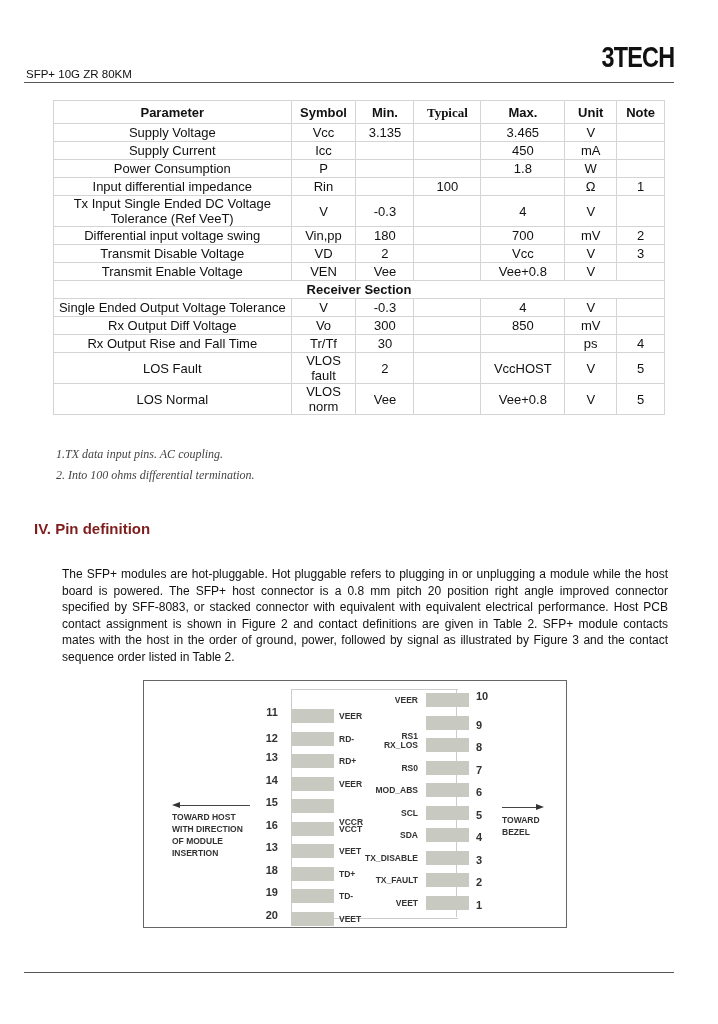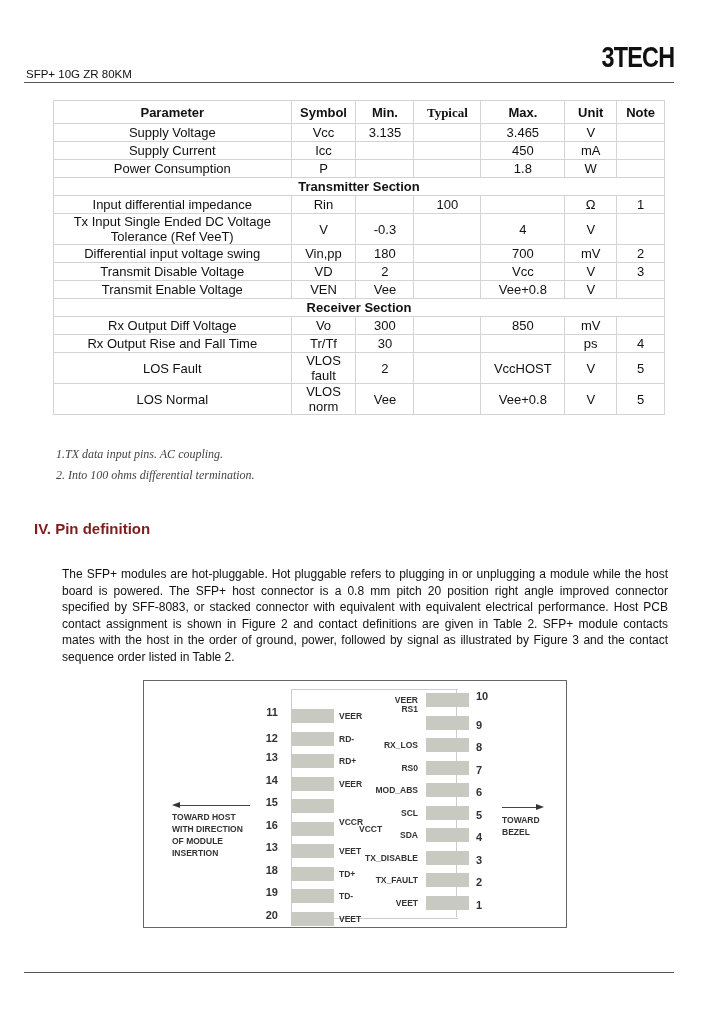"Transmitter Section" tr { html: <tr> <td>Transmitter Section</td> </tr> -> none }
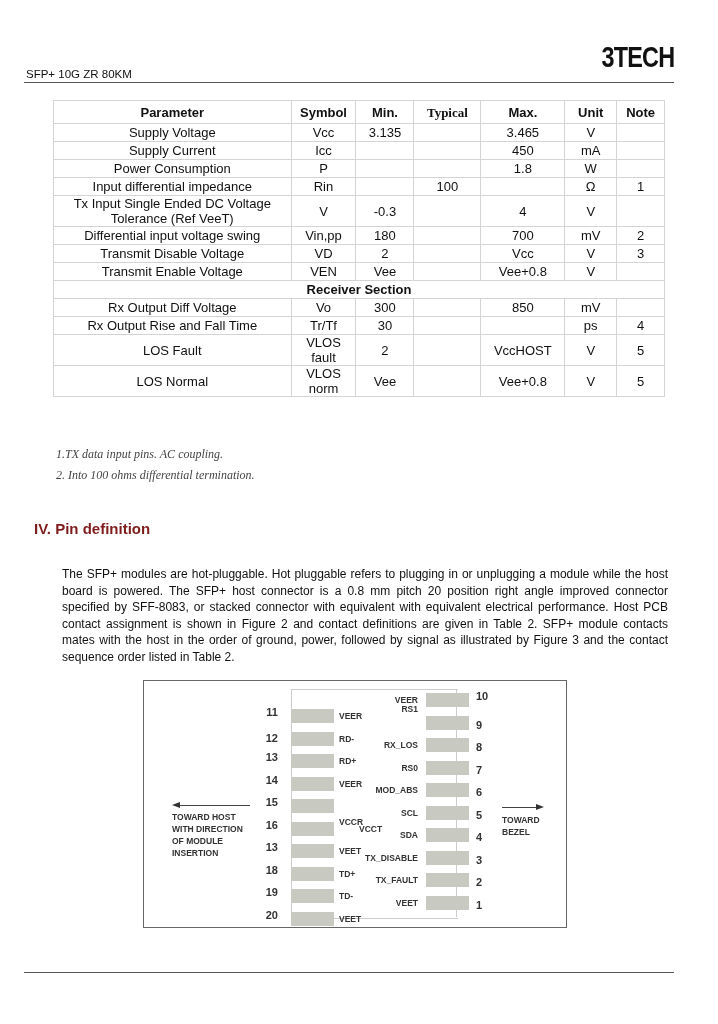"Single Ended Output Voltage Tolerance" tr { html: none -> <tr> <td>Single Ended Output Voltage Tolerance</td> <td>V</td> <td>-0.3</td> <td></td> <td>4</td> <td>V</td> <td></td> </tr> }
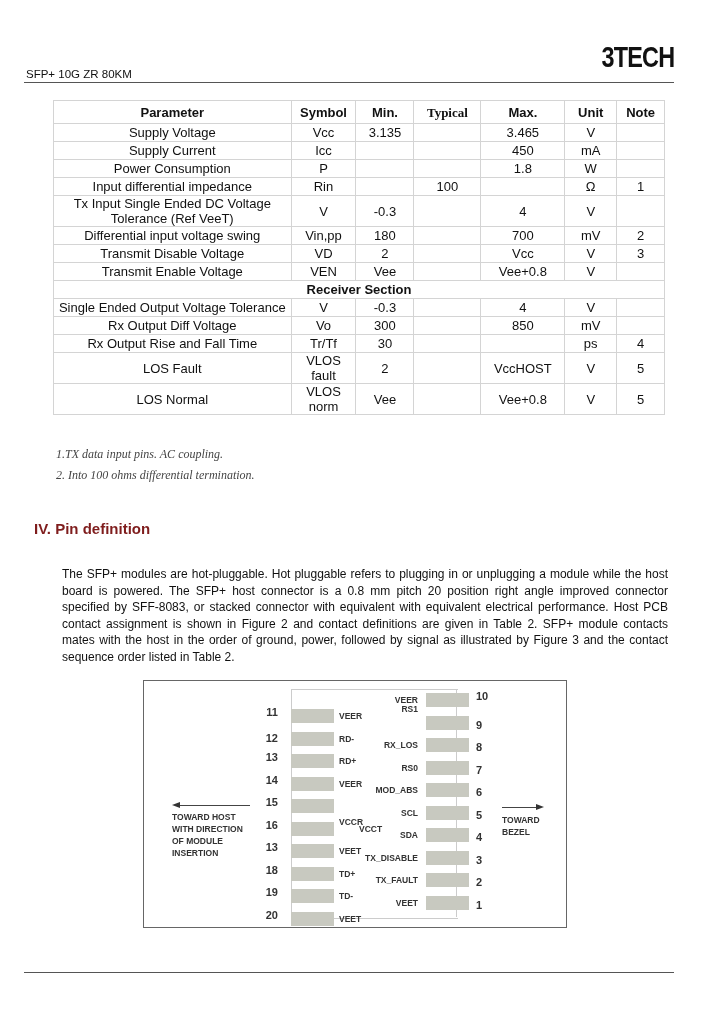"RS1" div.sig { top: 23px -> 50px }
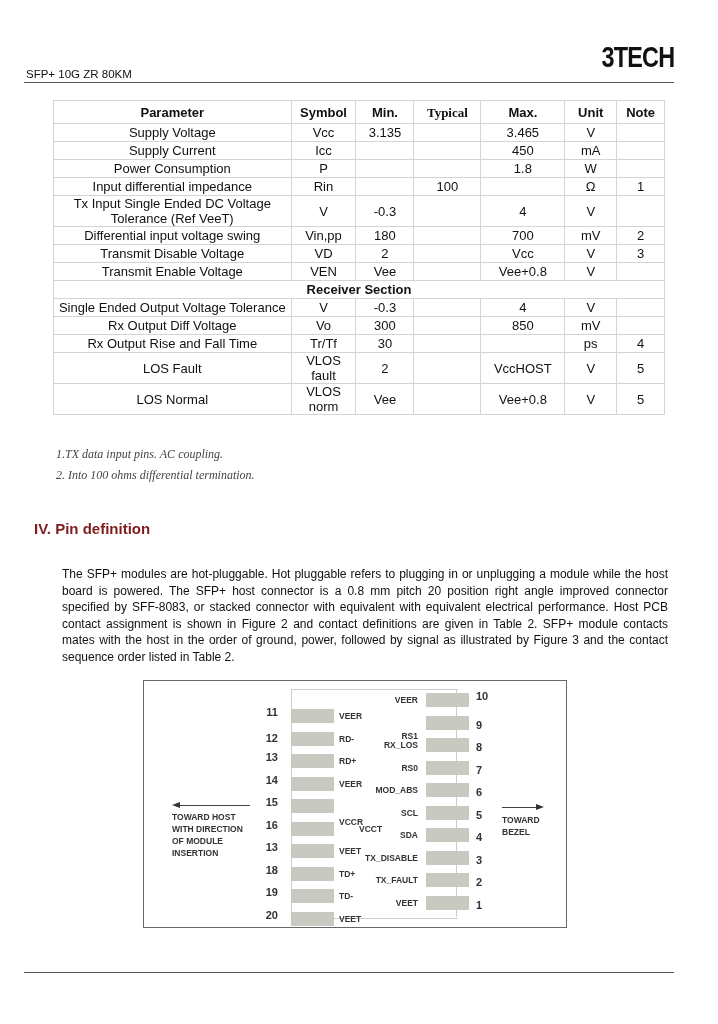"VCCT" div.sig { margin-left: 20px -> none }
